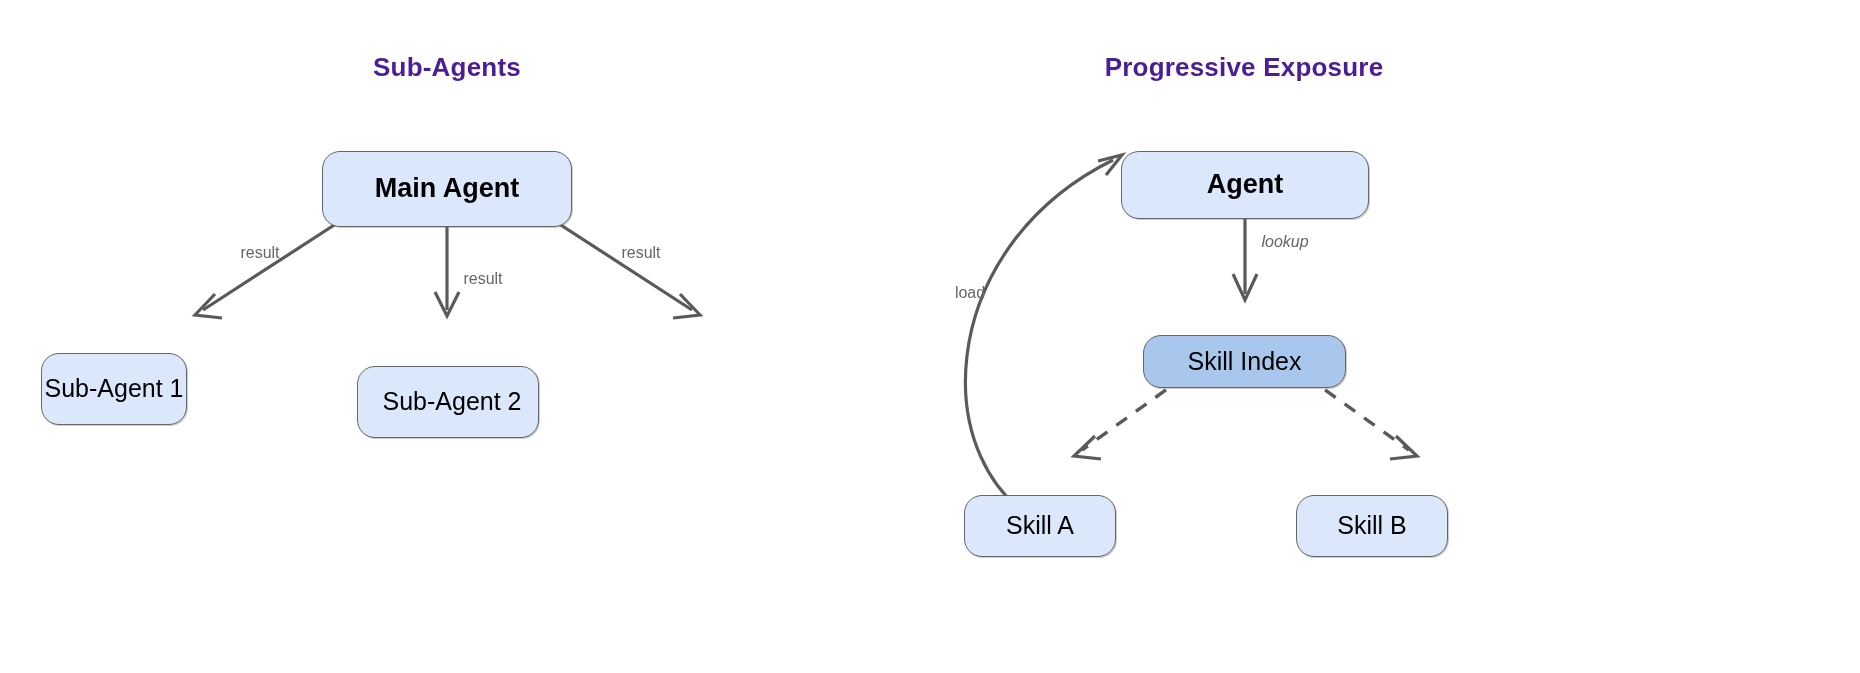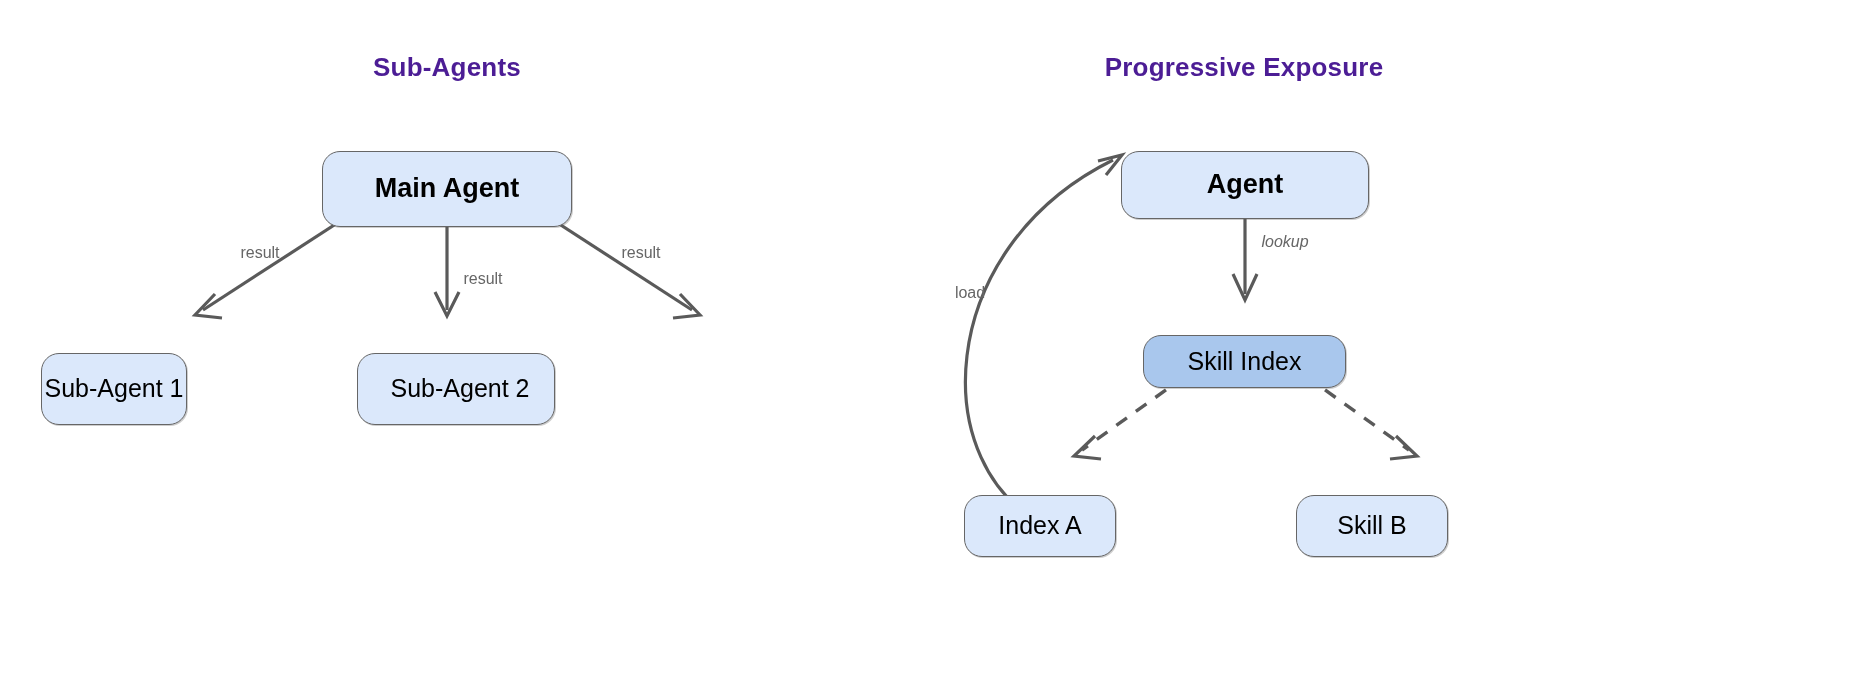"Sub-Agent 2" div.node { top: 317px -> 330px; width: 198px -> 182px }
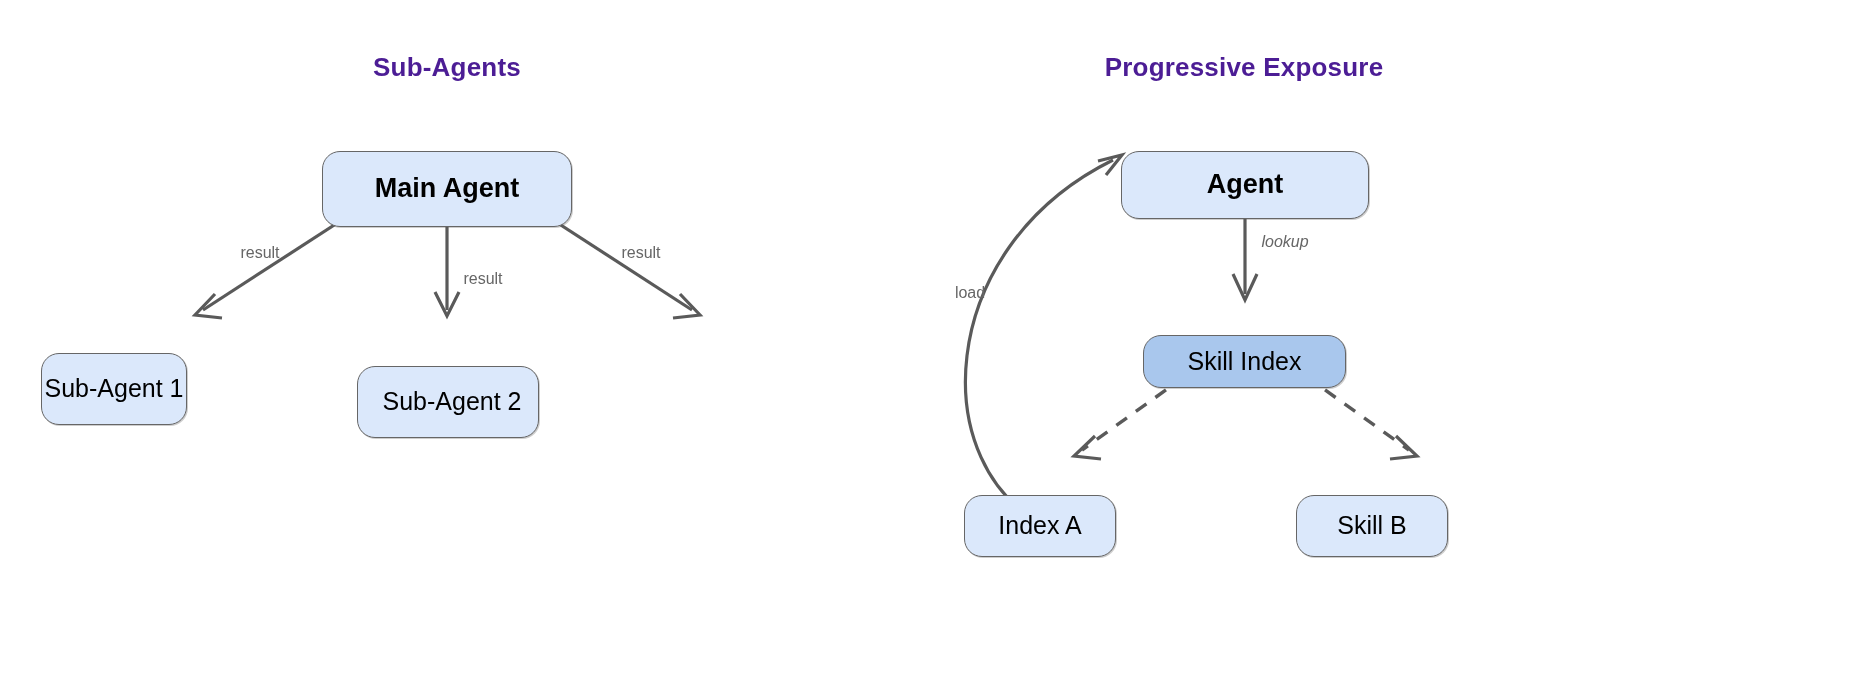"Index A" div.node { text: Index -> Skill }
